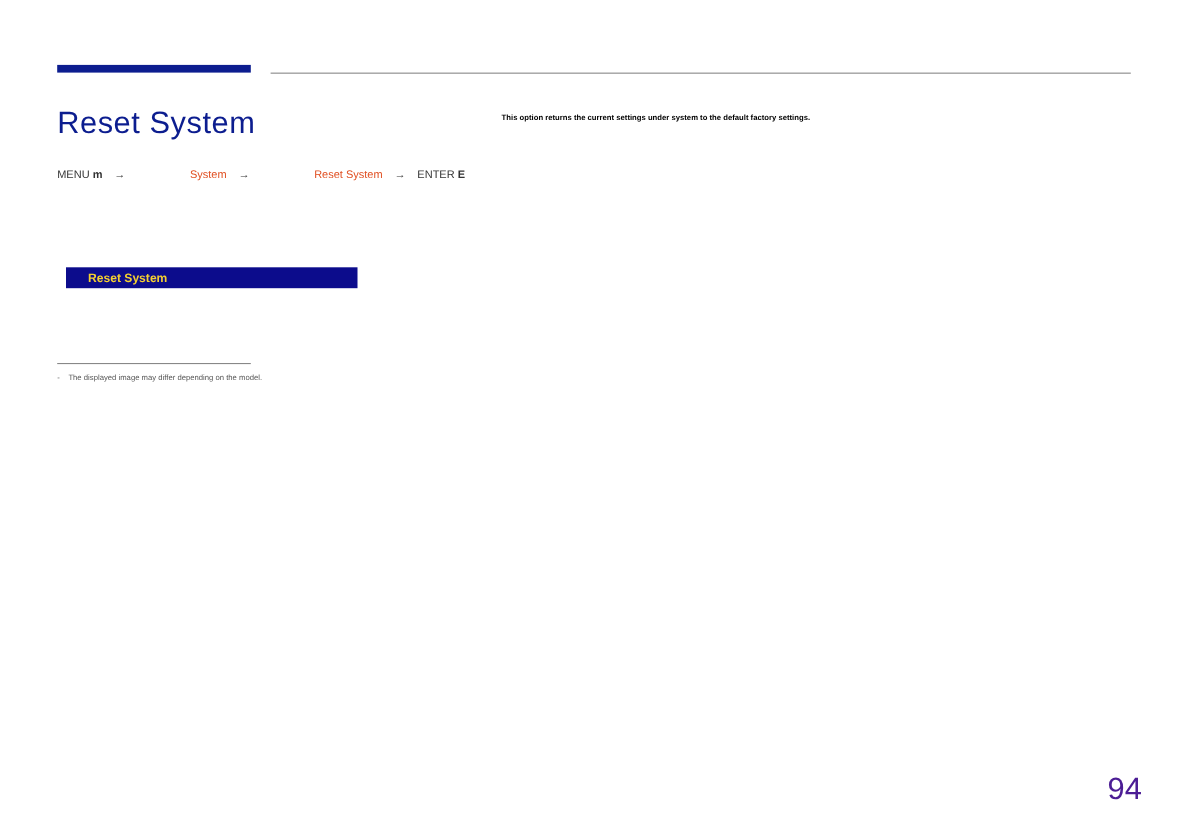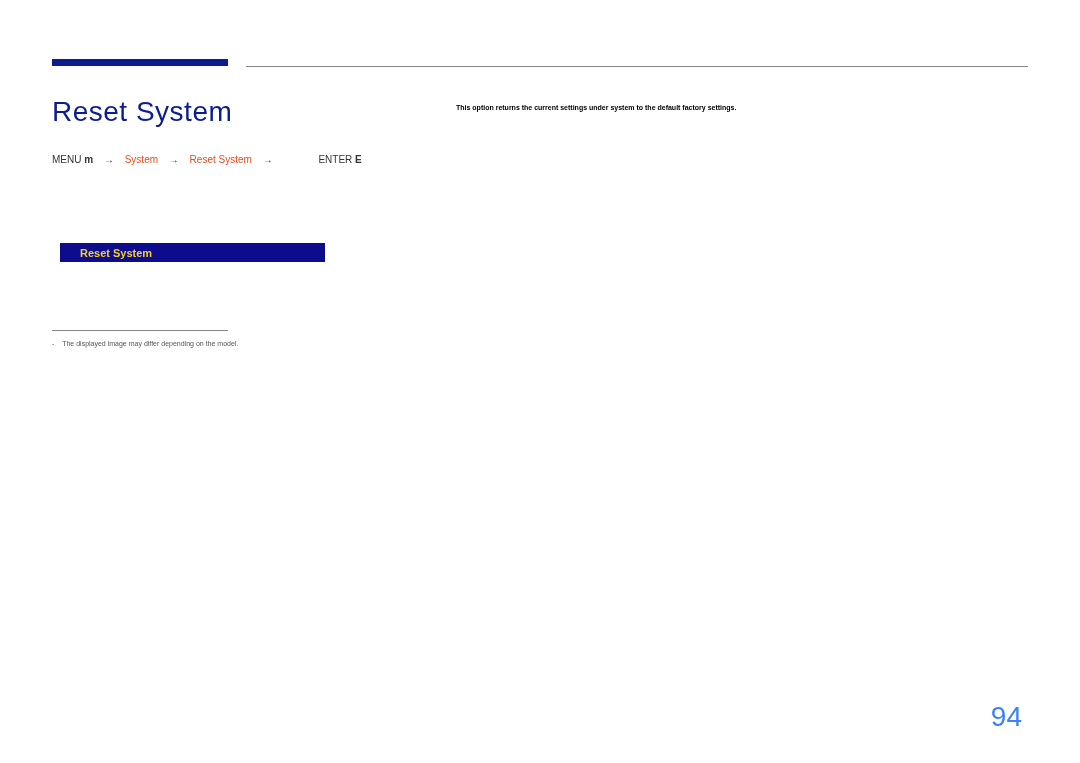"System" .breadcrumb .highlight { margin-left: none -> 48px }
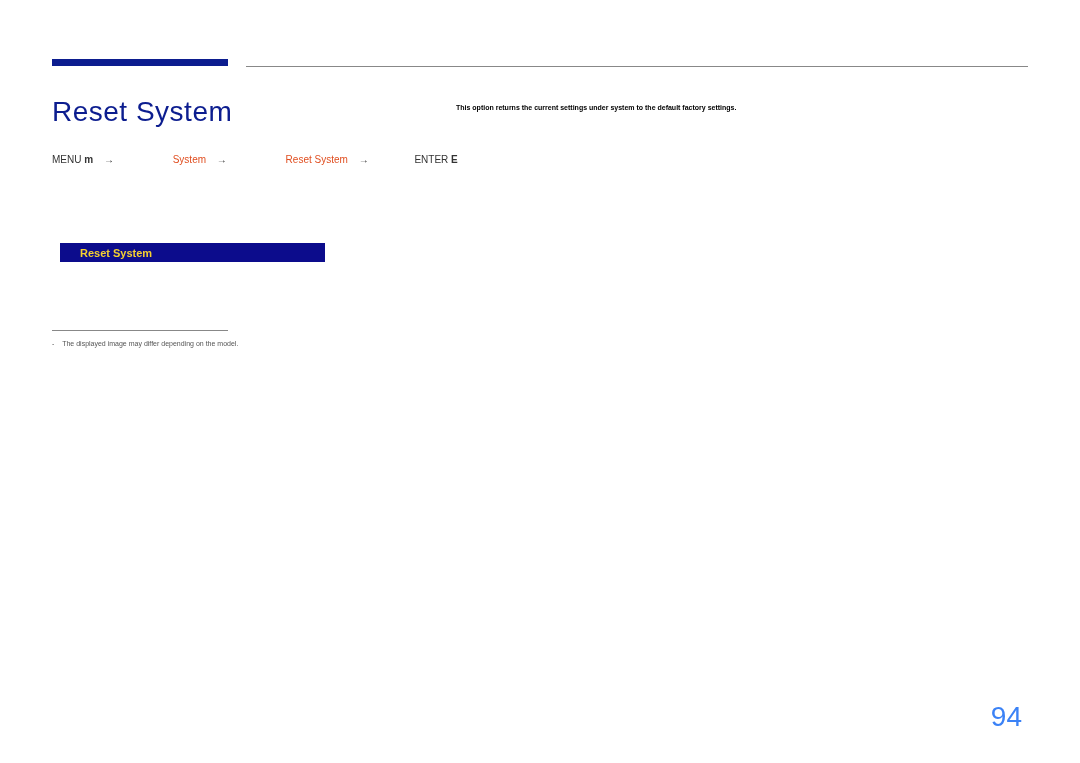"ENTER" .breadcrumb .enter-key { margin-left: 35px -> none }
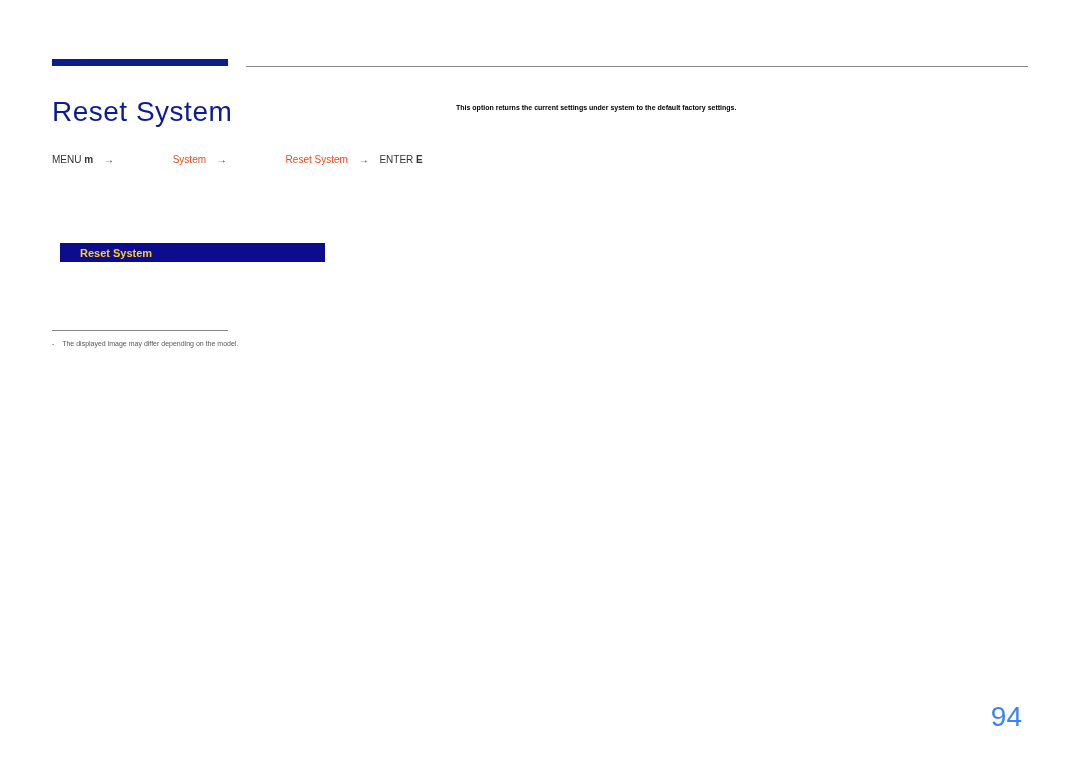"94" .page-number { color: #3b82f6 -> #4c1d95; right: 58px -> 42px }
